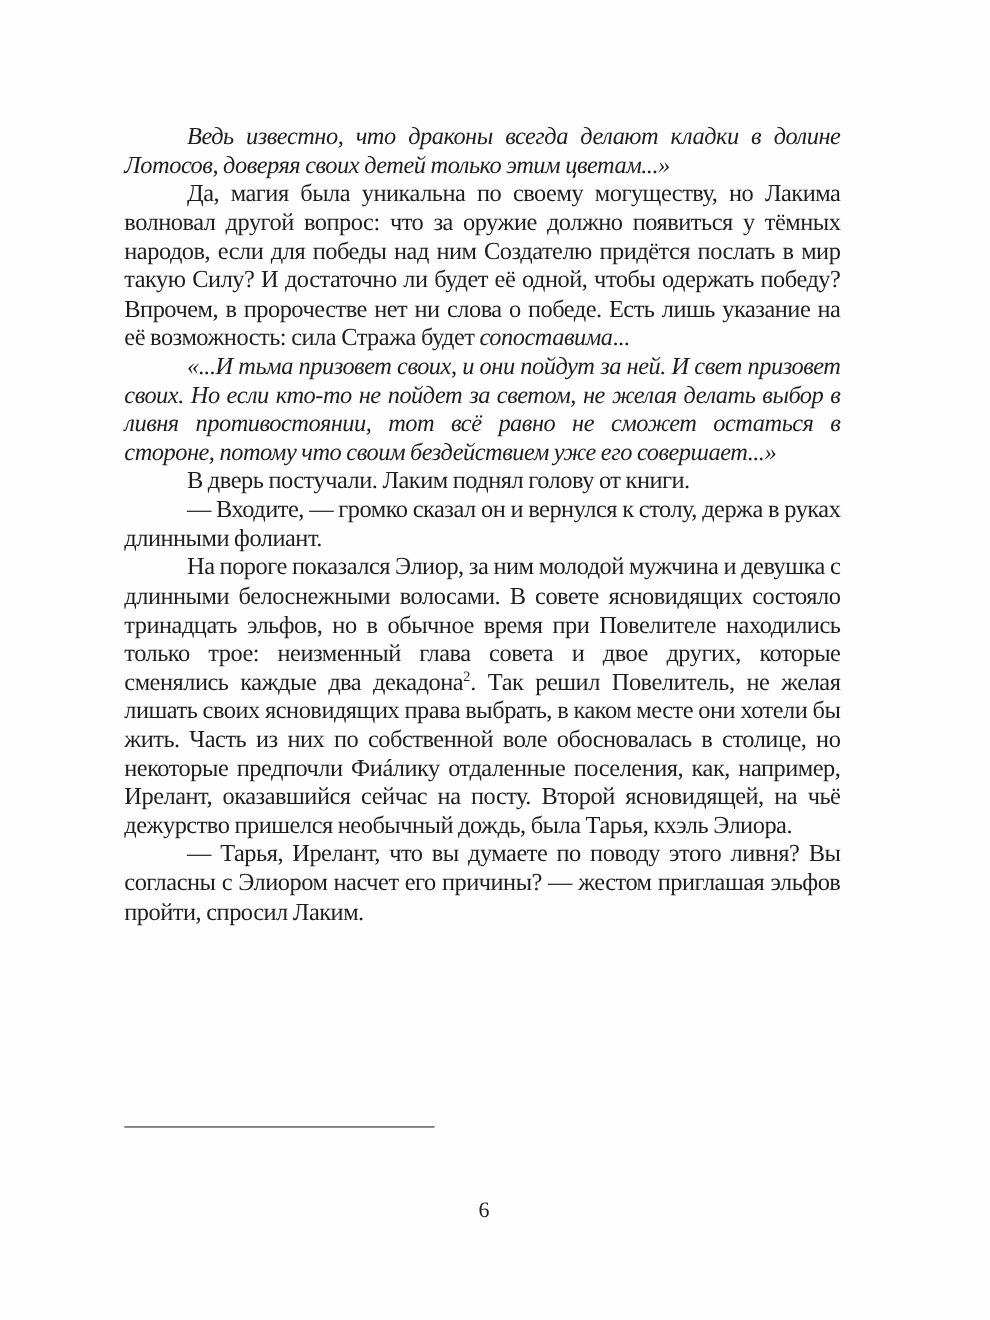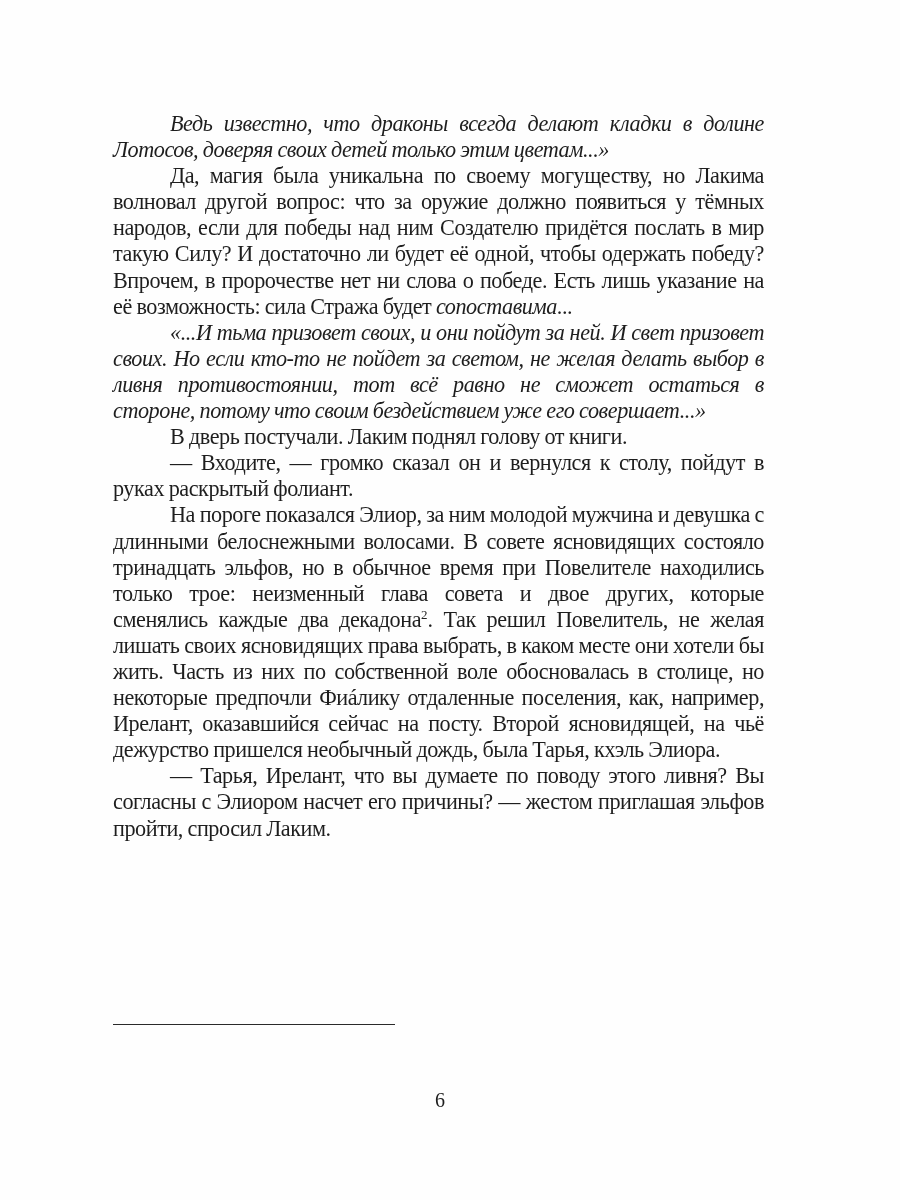"— Входите, — громко сказал" span { text: пойдут в руках раскрытый -> держа в руках длинными }
